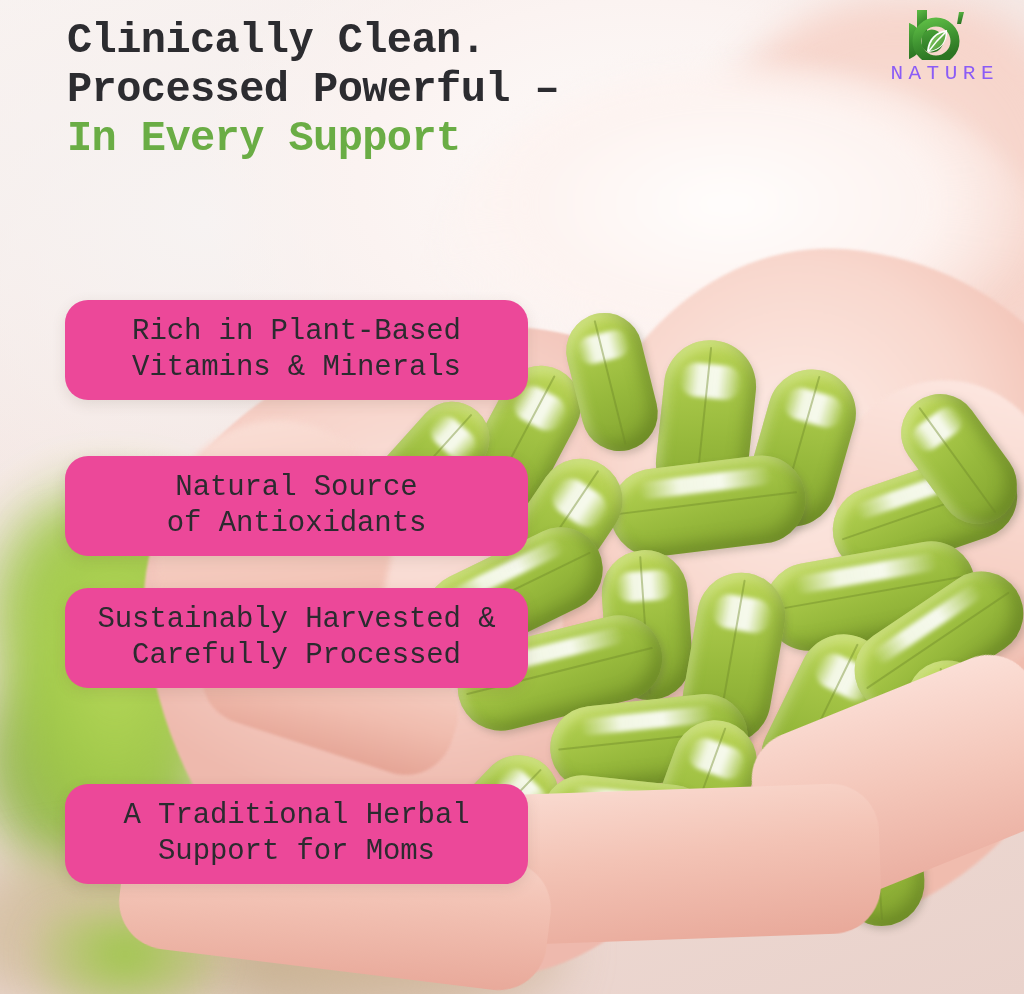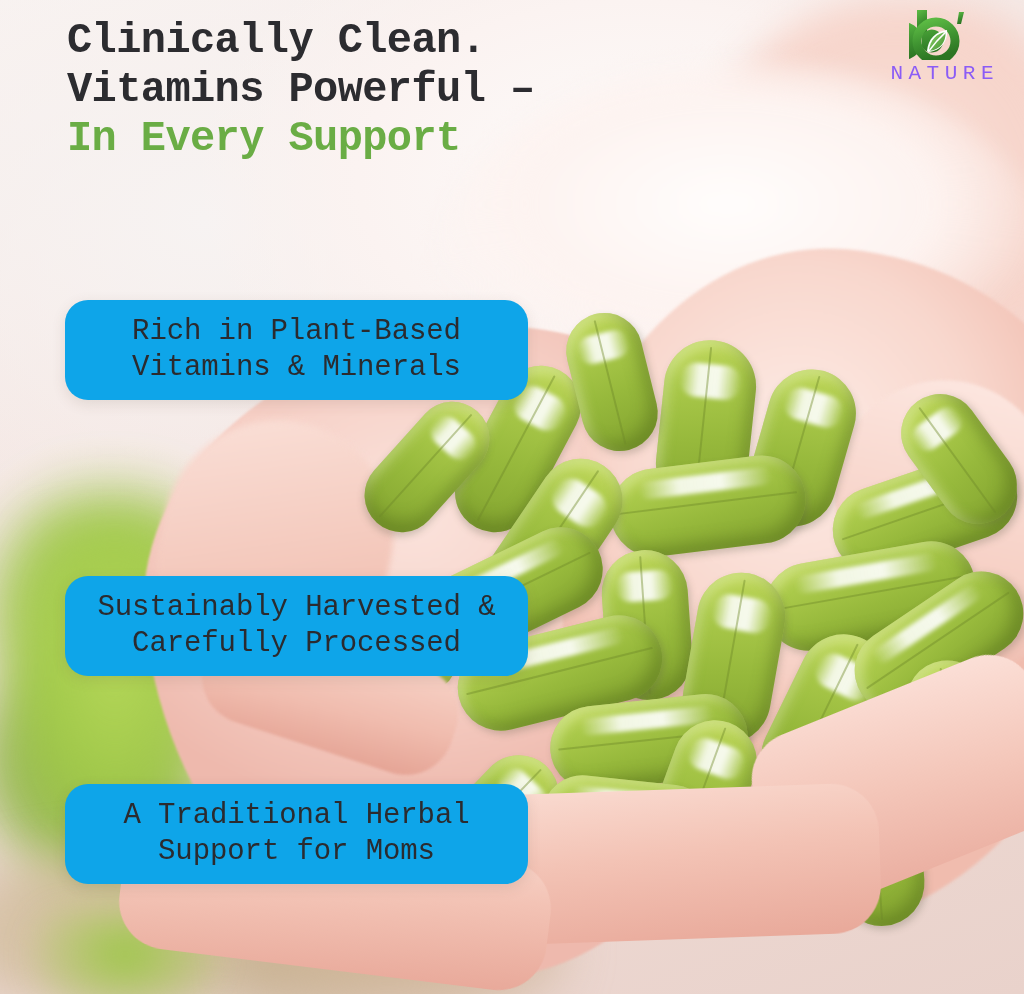"Vitamins Powerful" span { text: Vitamins -> Processed }
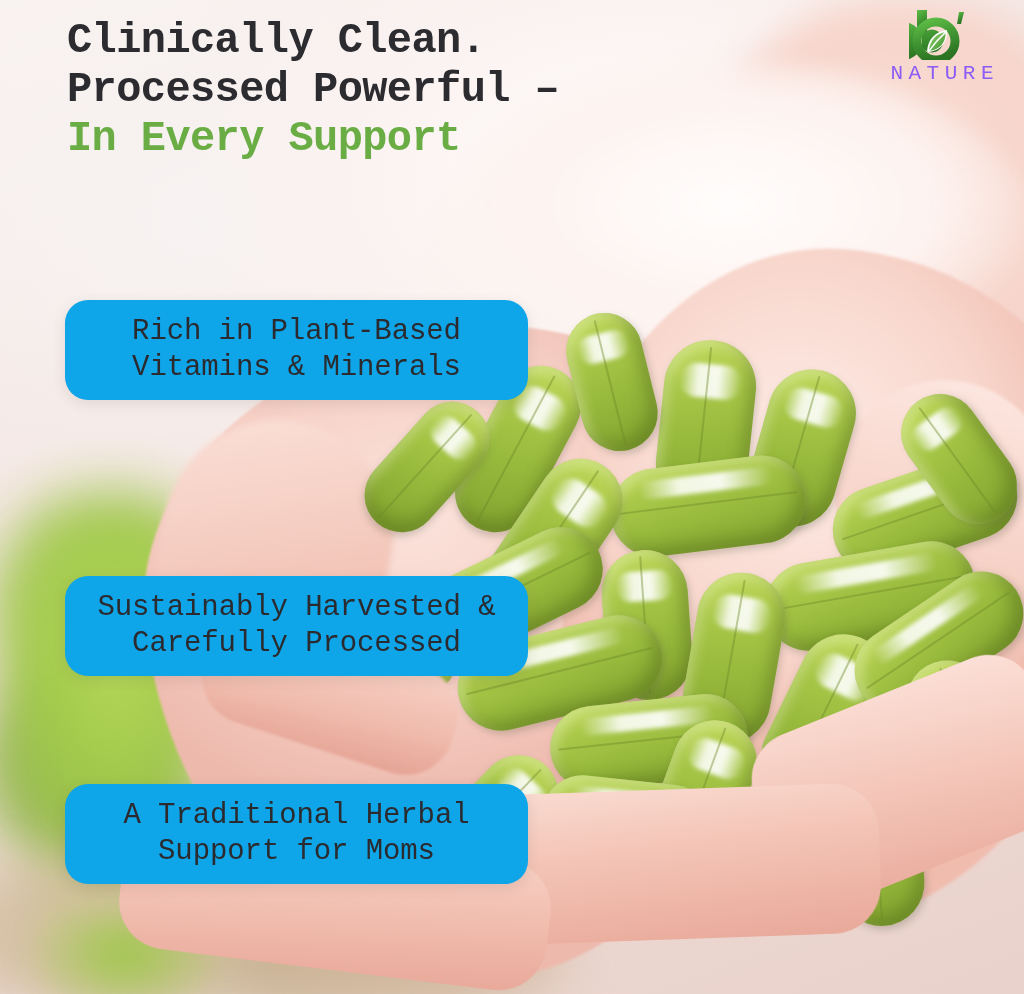"Rich in Plant-Based" .pill { background: #0ea5e9 -> #ec4899 }
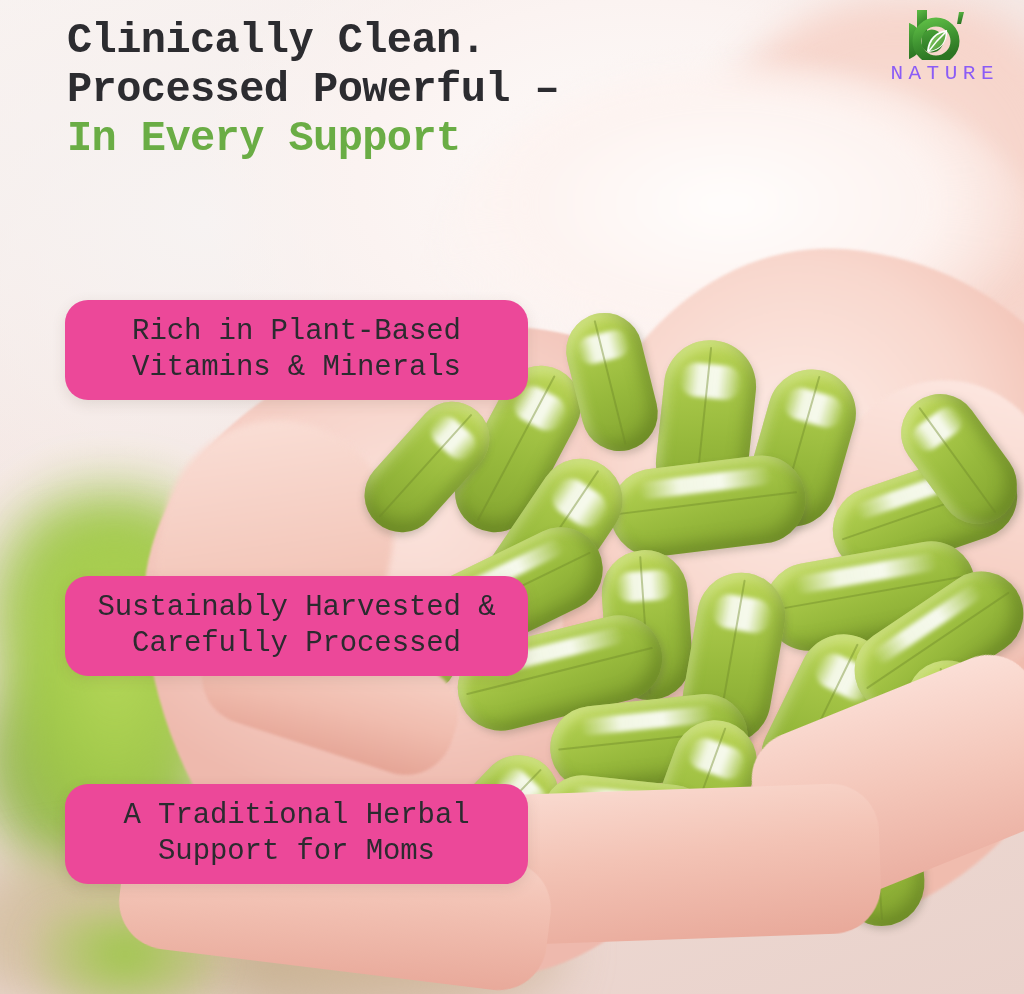"Natural Source" div.pill { html: none -> <div> <span>Natural Source of Antioxidants</span> </div> }
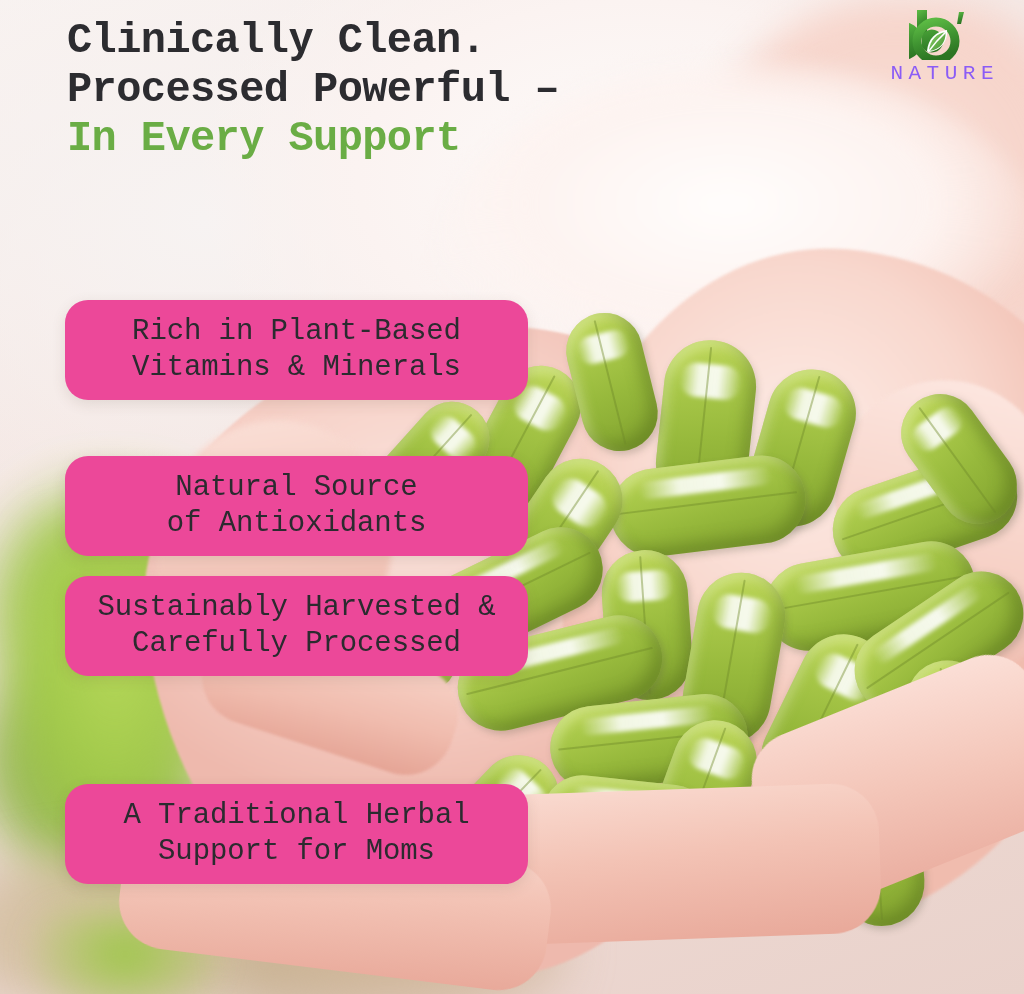"Sustainably Harvested &" .pill-3 { top: 576px -> 588px }
